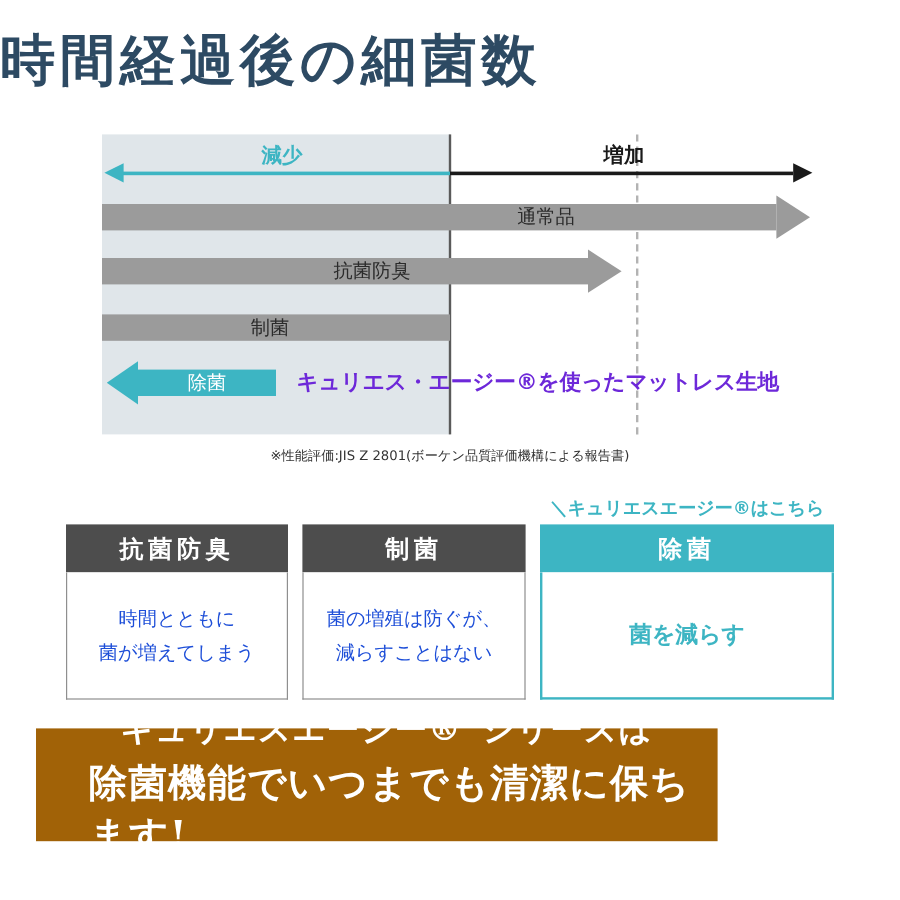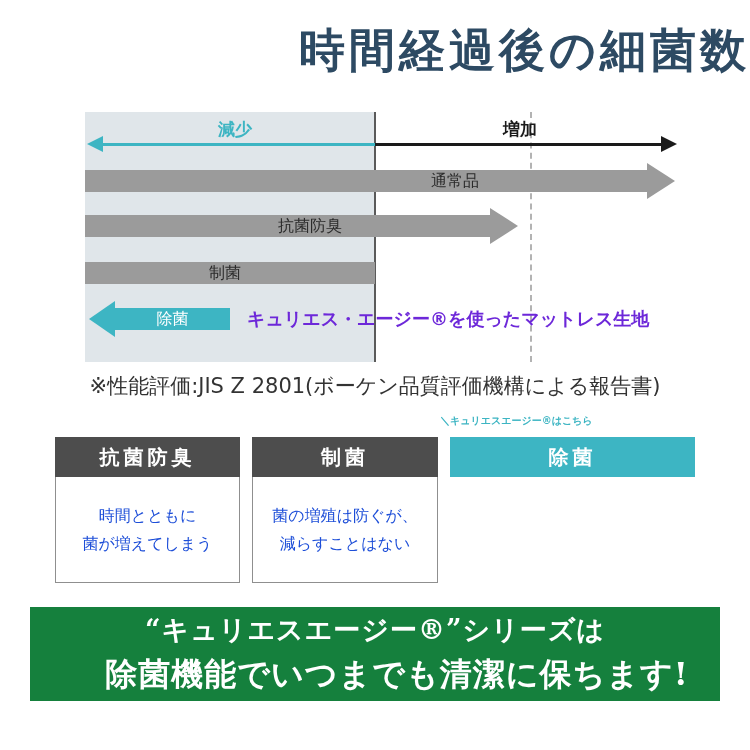"時間経過後の細菌数" .page-title { text-align: right -> left }
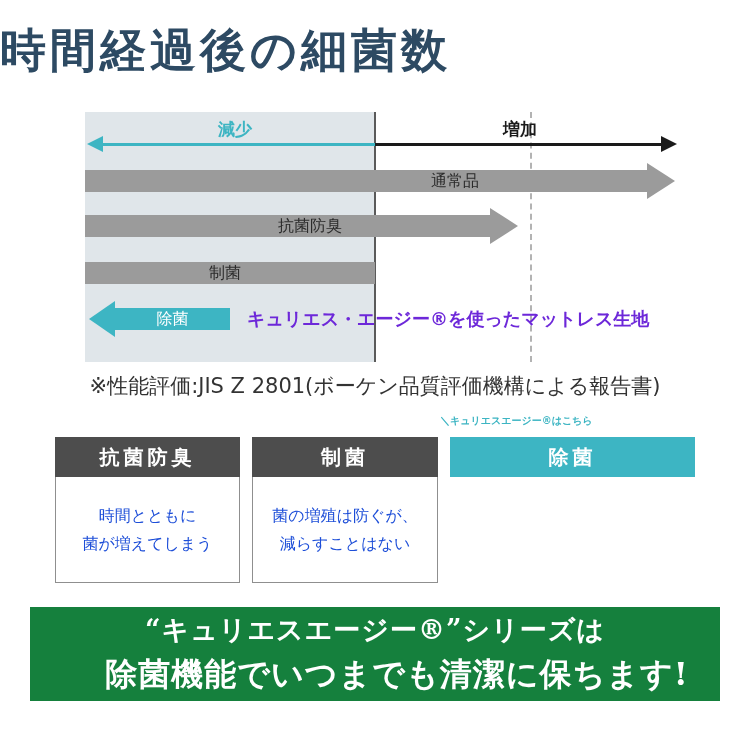"※性能評価:JIS Z 2801(ボーケン品質評価機構による報告書)" .diagram-note { font-size: 21px -> 11px }
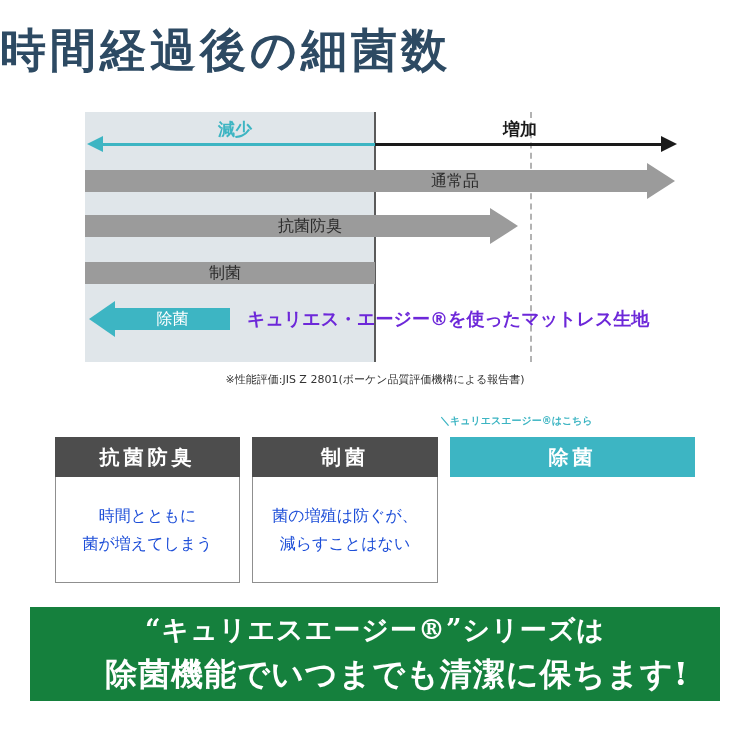"＼キュリエスエージー®はこちら" .callout { font-size: 10px -> 15px; text-align: none -> center }
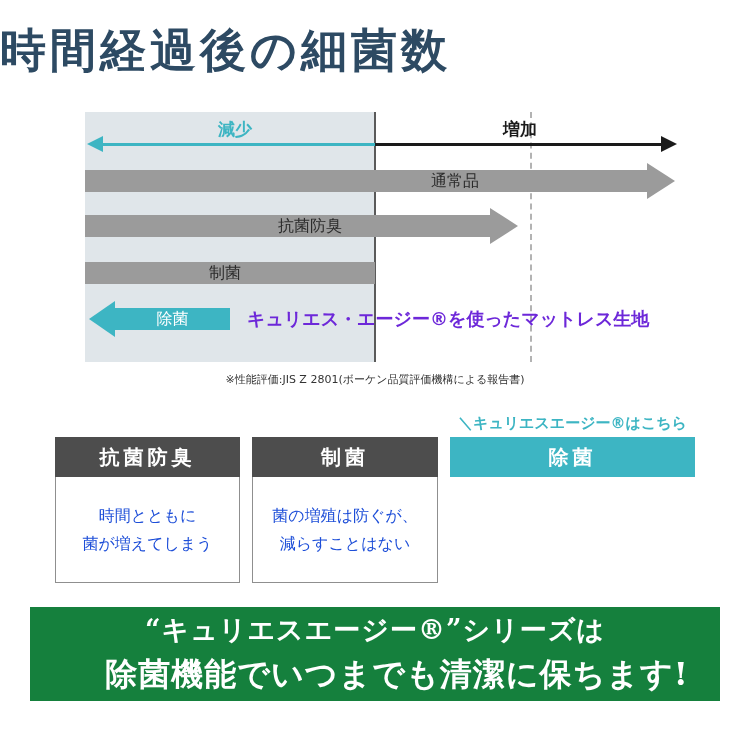"菌を減らす" div.card-body { html: none -> <div>菌を減らす</div> }
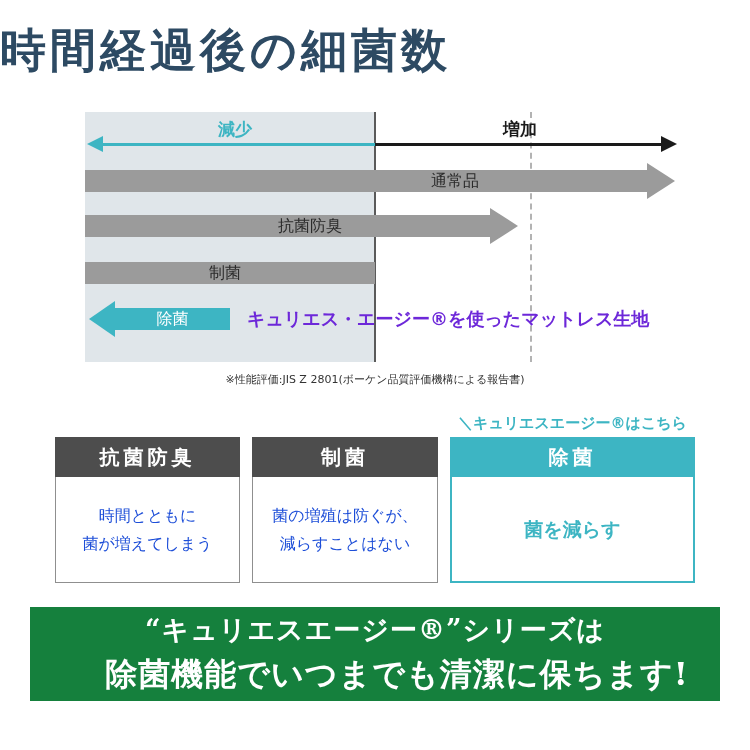"“キュリエスエージー®”シリーズは" .footer { background: #15803d -> #a16207; width: 690px -> 568px }
